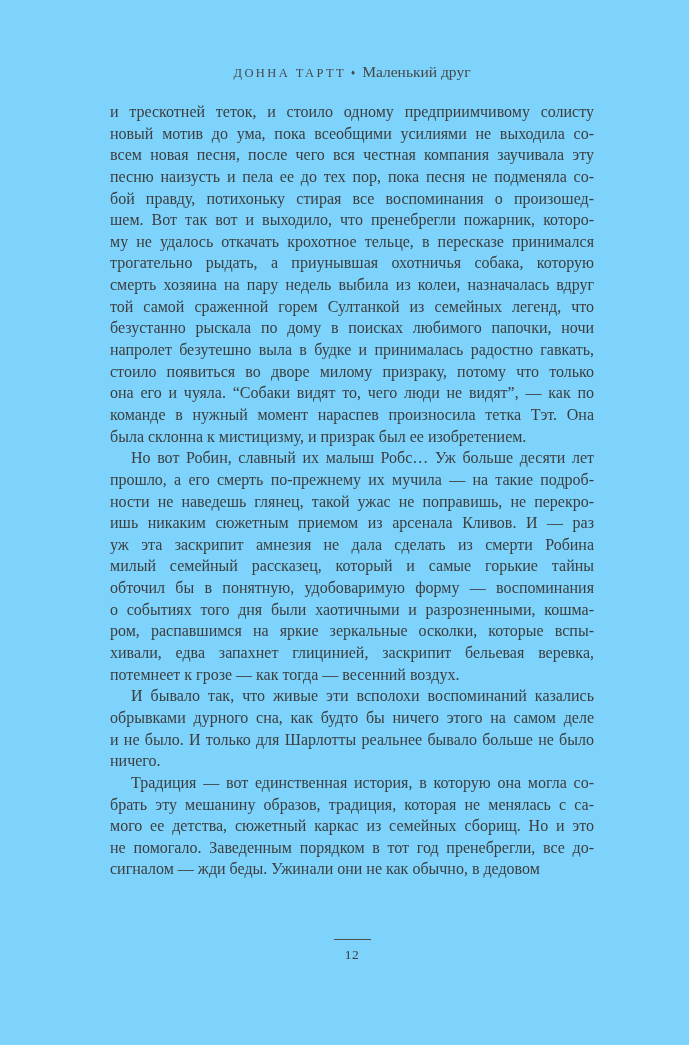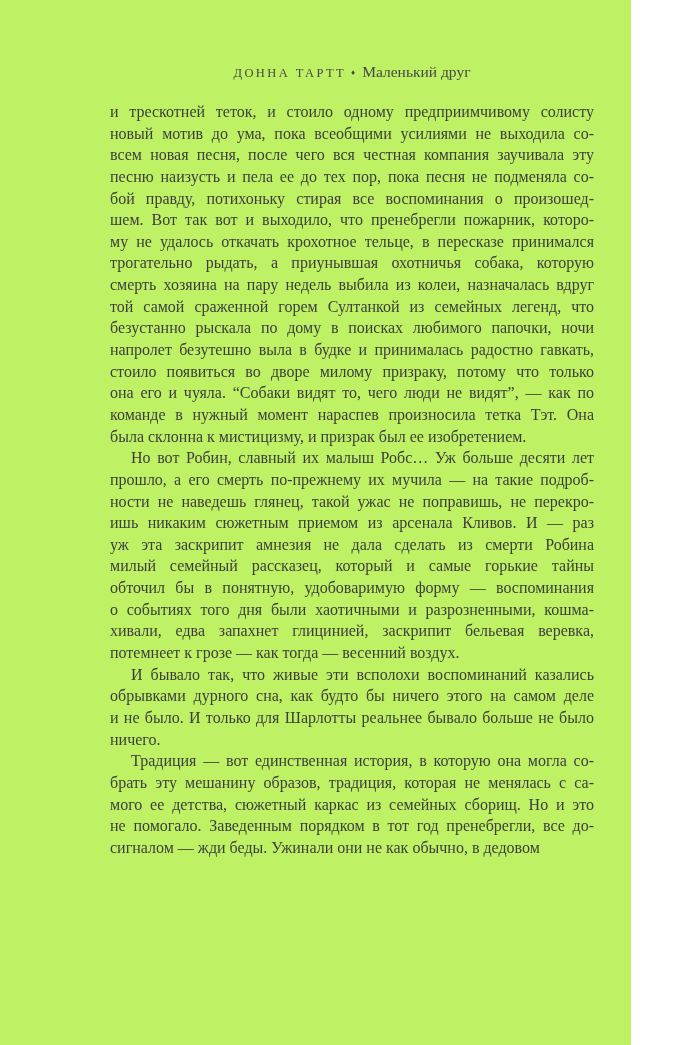"ДОННА ТАРТТ ♦ Маленький друг" .page { background: #bef264 -> #7dd3fc; width: 631px -> 689px }
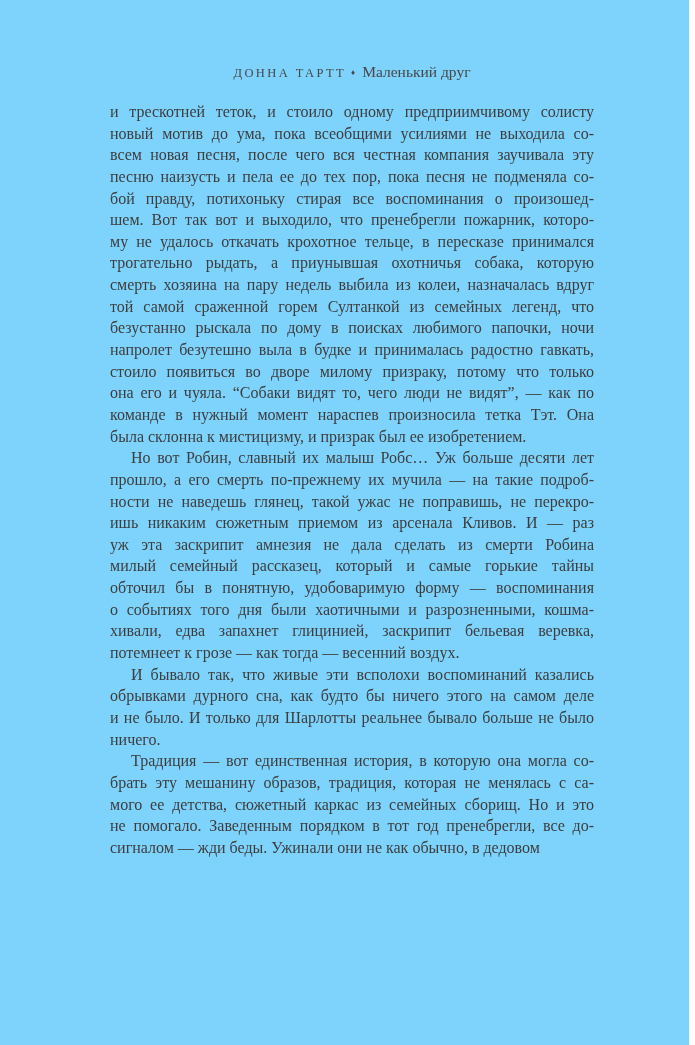"ром, распавшимся на яркие зеркальные" div.bl { html: none -> <div>ром, распавшимся на яркие зеркальные осколки, которые вспы-</div> }
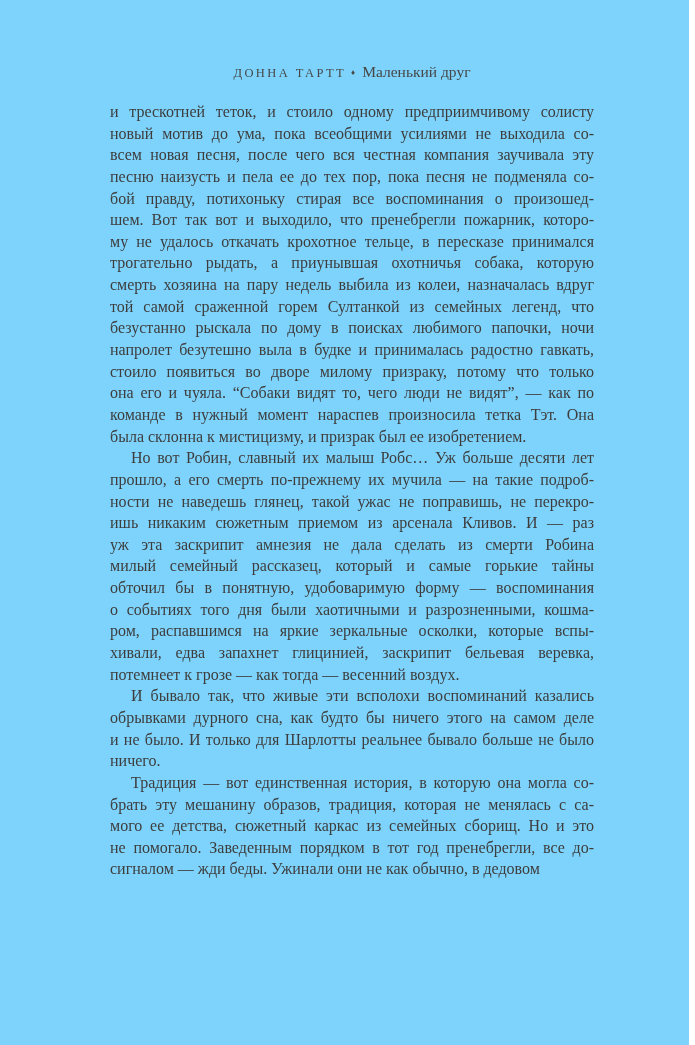"12" div.footer { html: none -> <div> <div></div> <div>12</div> </div> }
